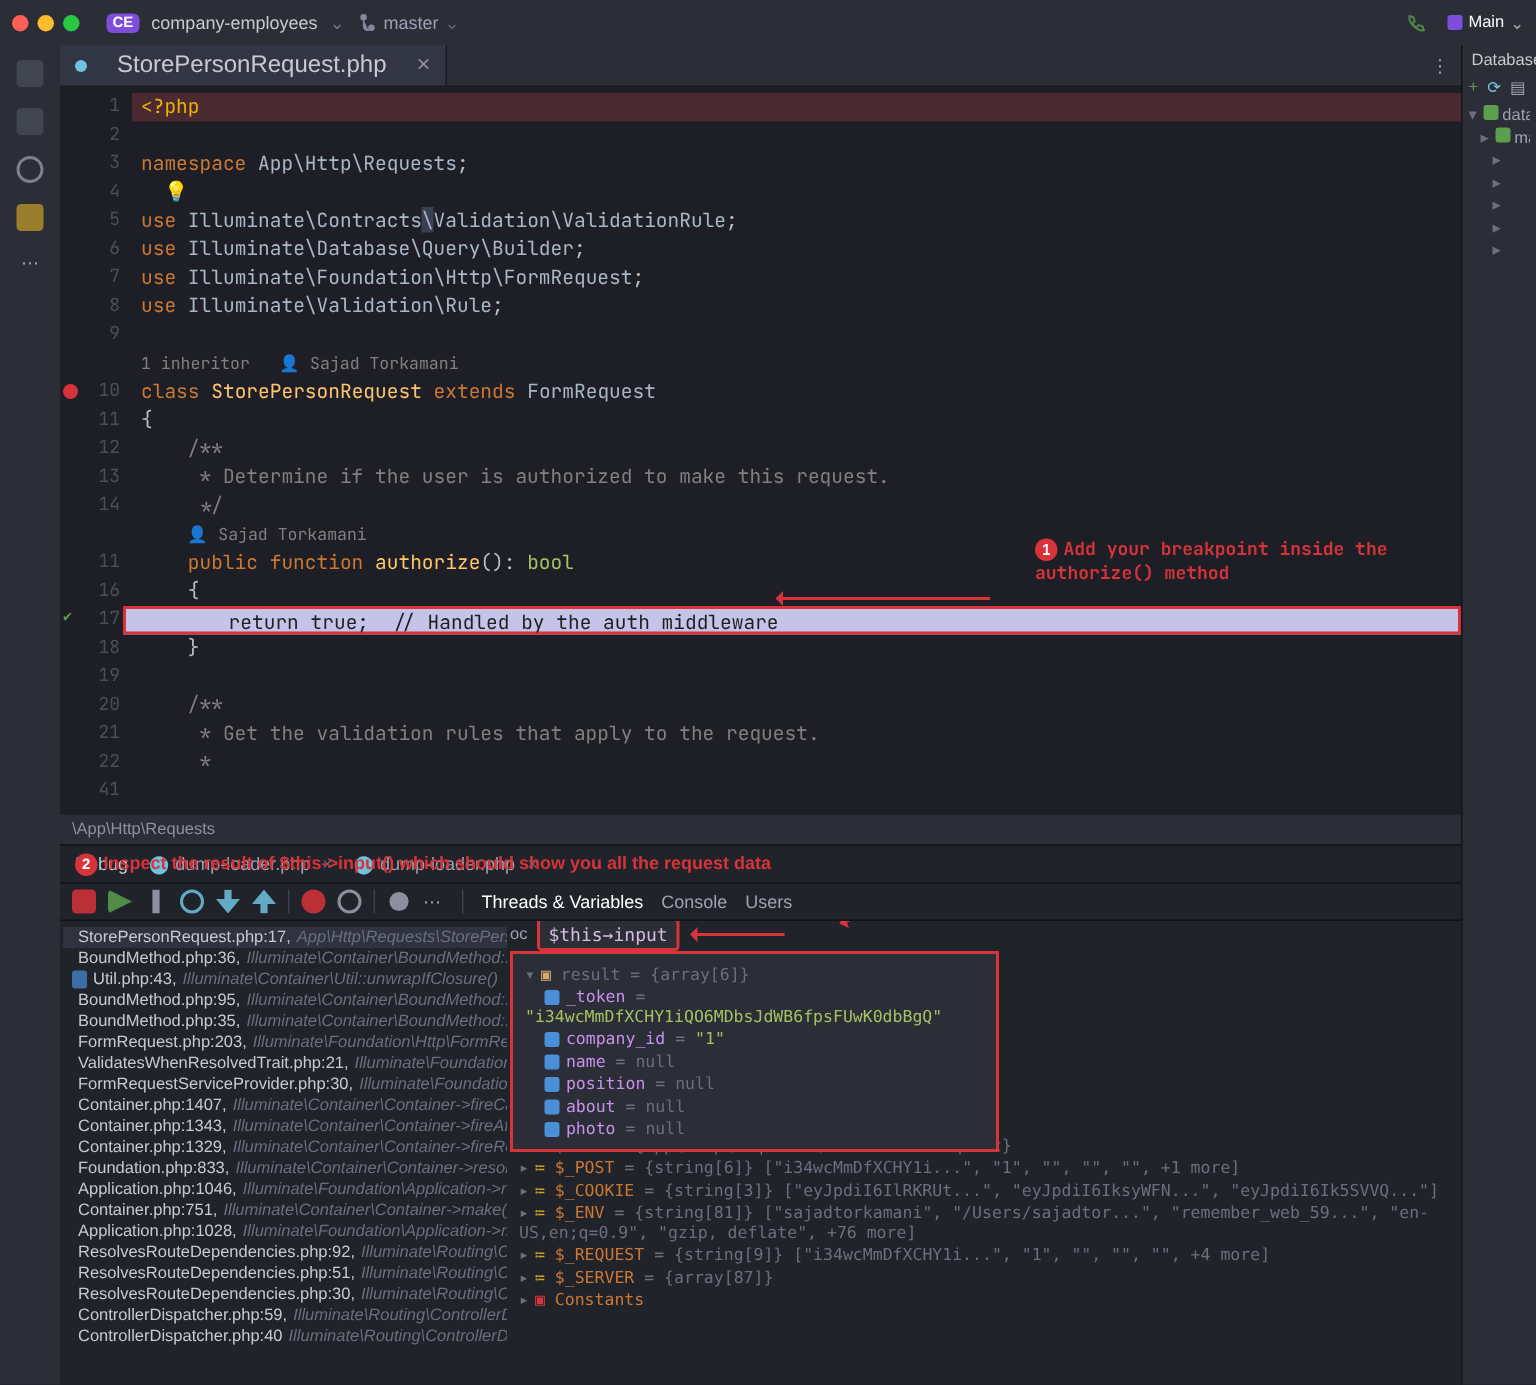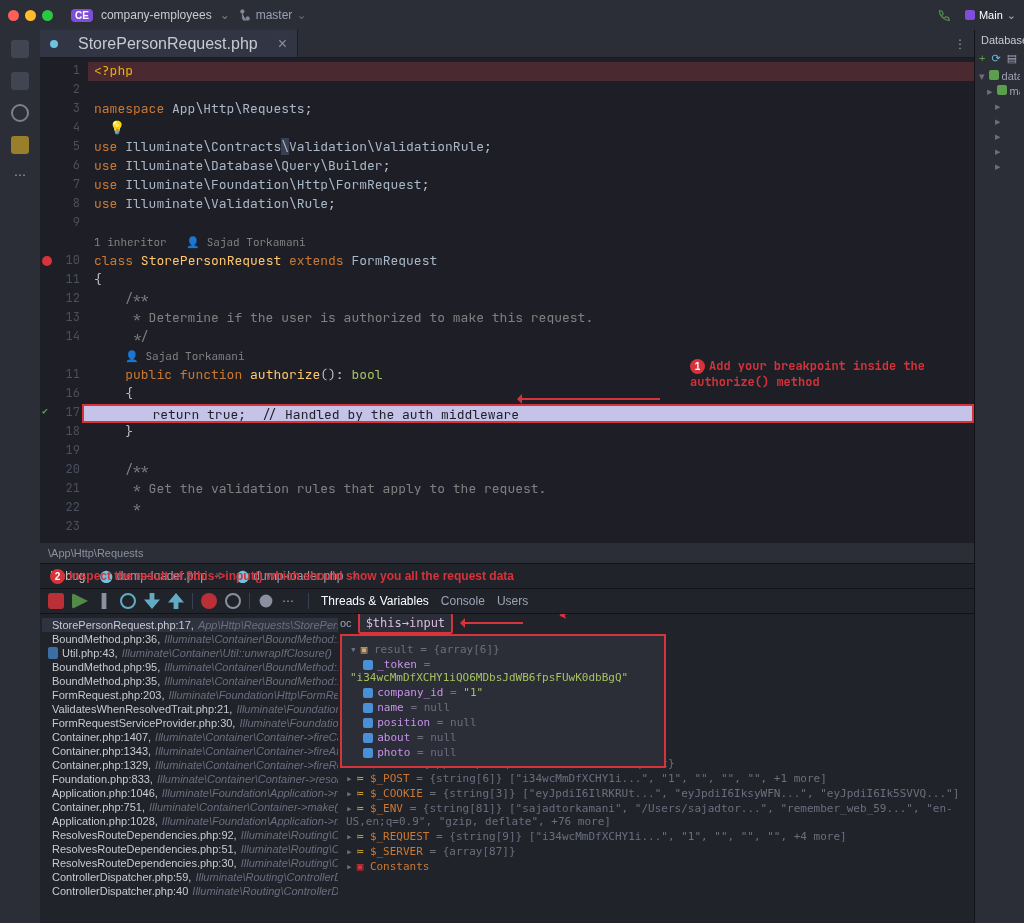"23" div.ln { text: 23 -> 41 }
